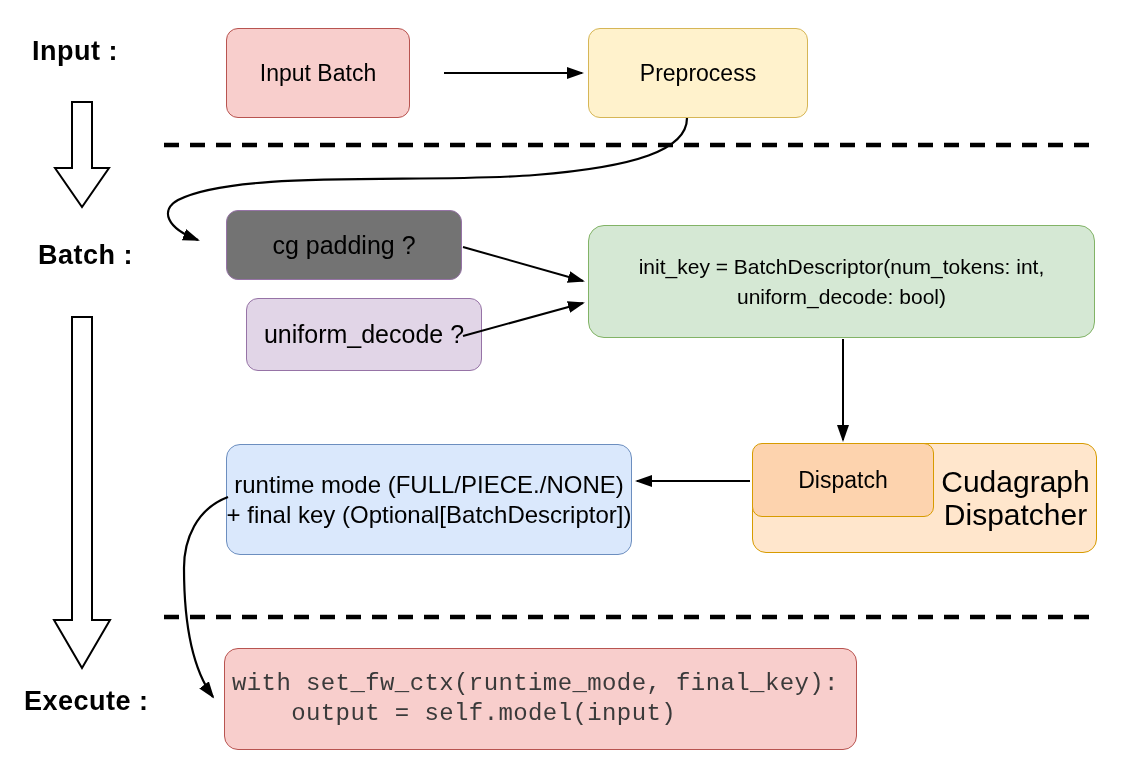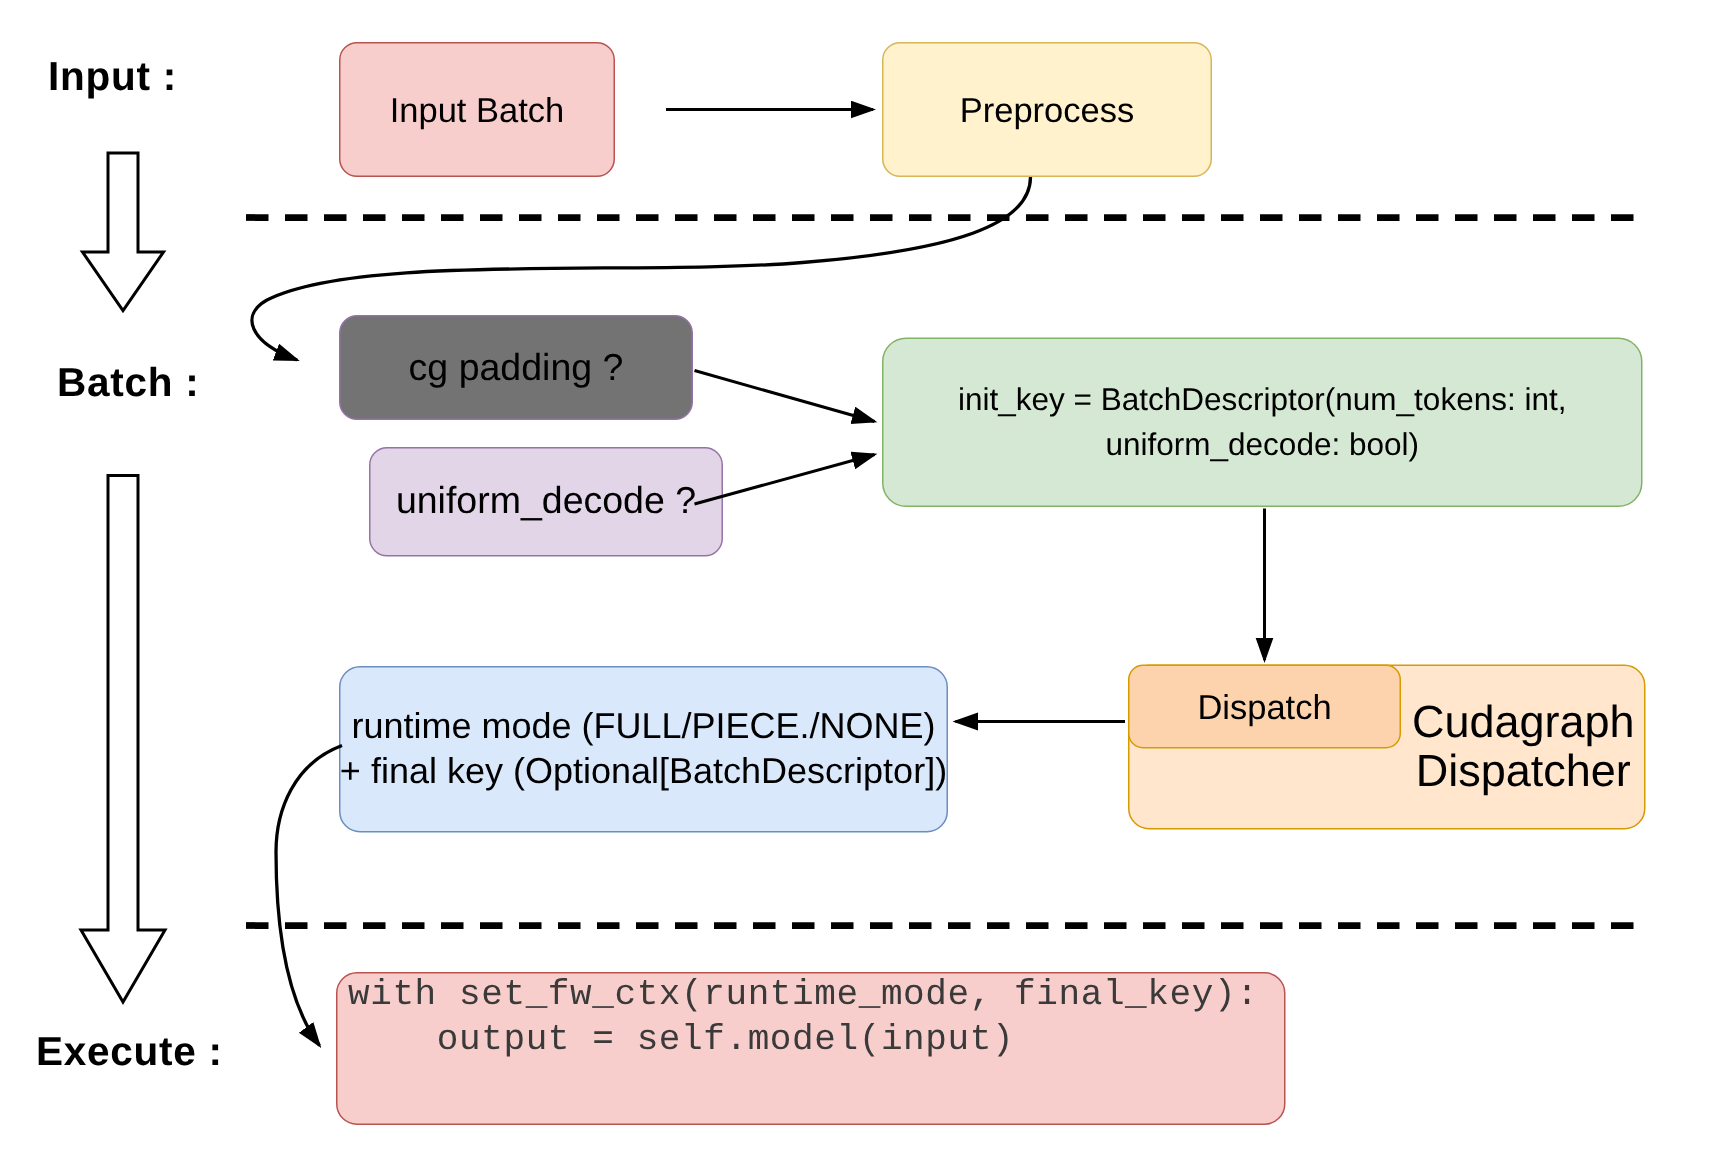"Dispatch" #box-dispatch-inner { height: 56px -> 74px }
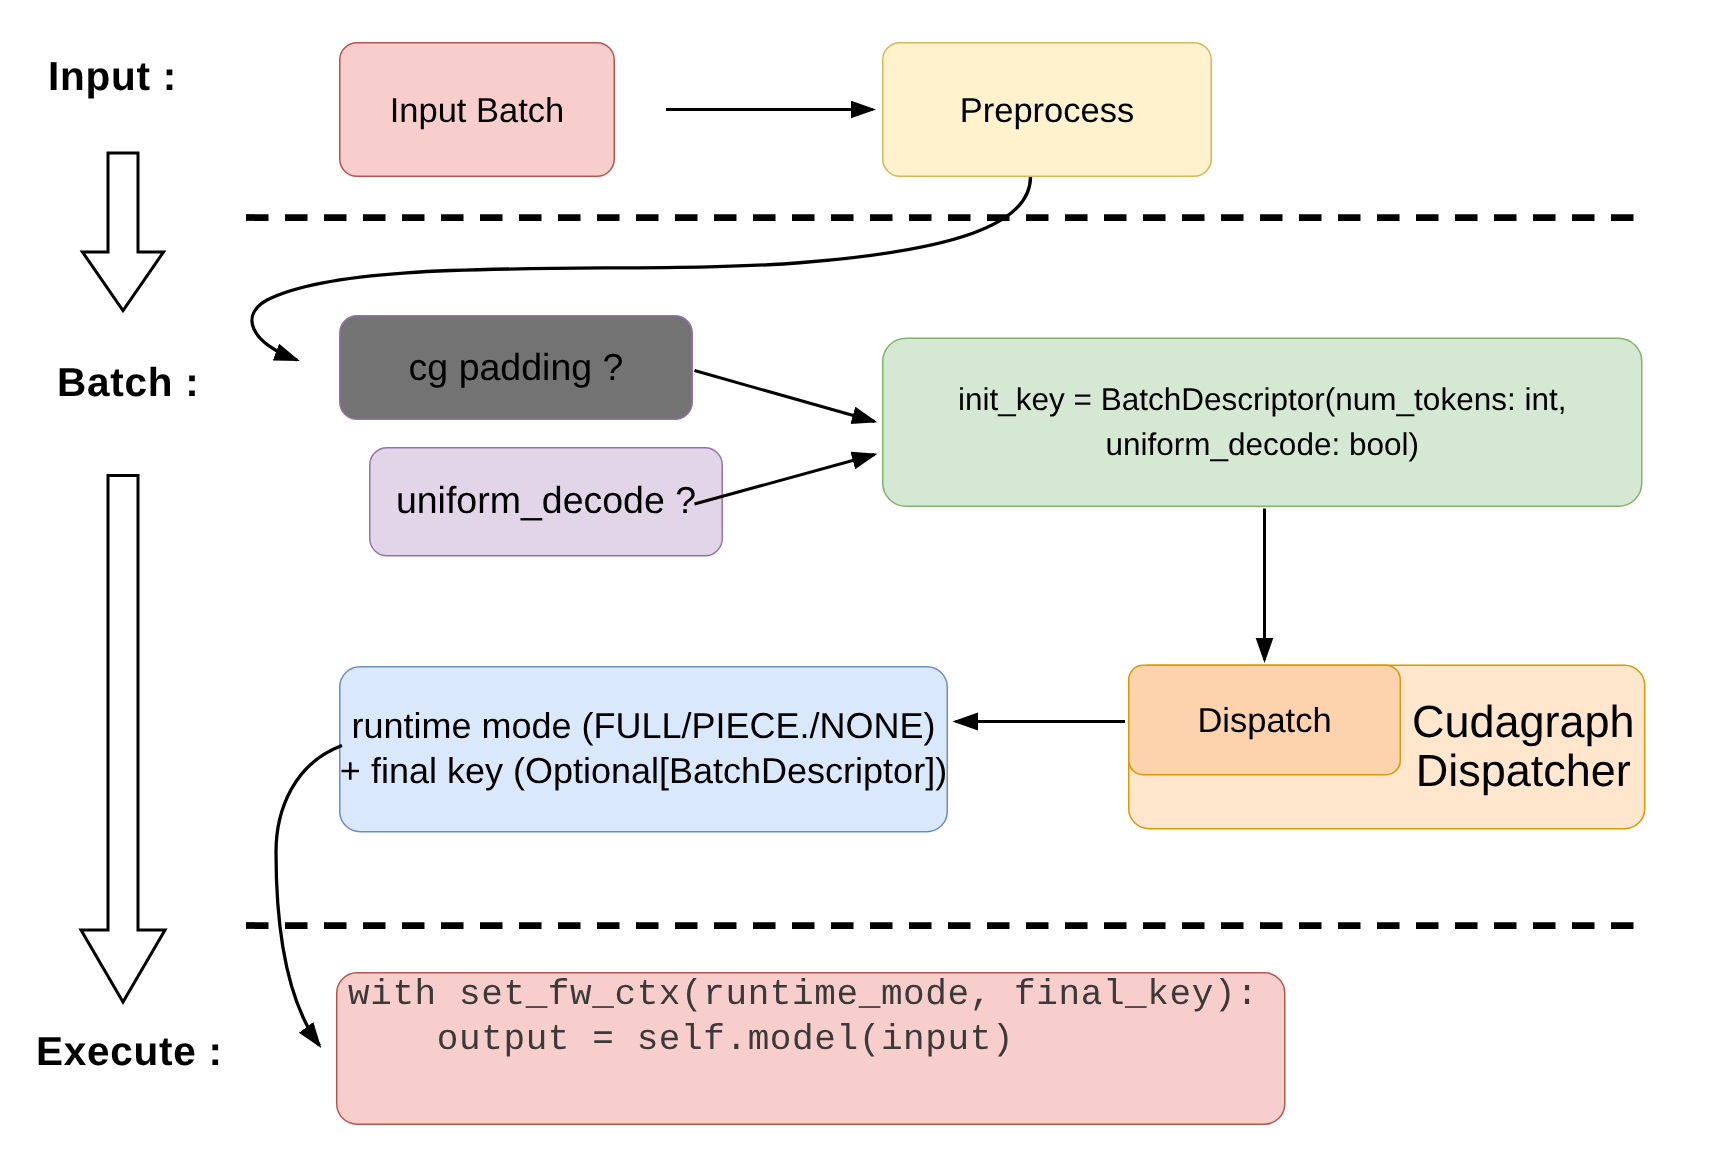"with set_fw_ctx(runtime_mode," #box-execute-code { justify-content: flex-start -> center }
